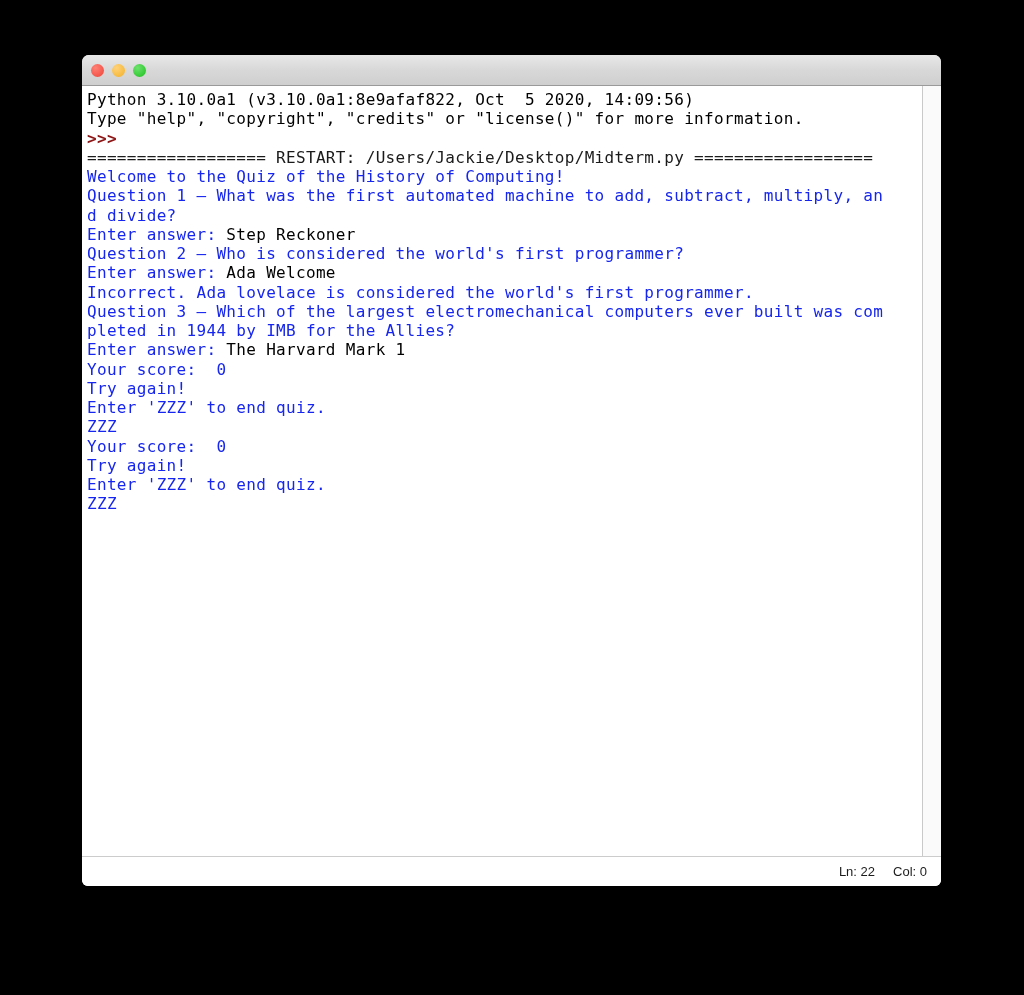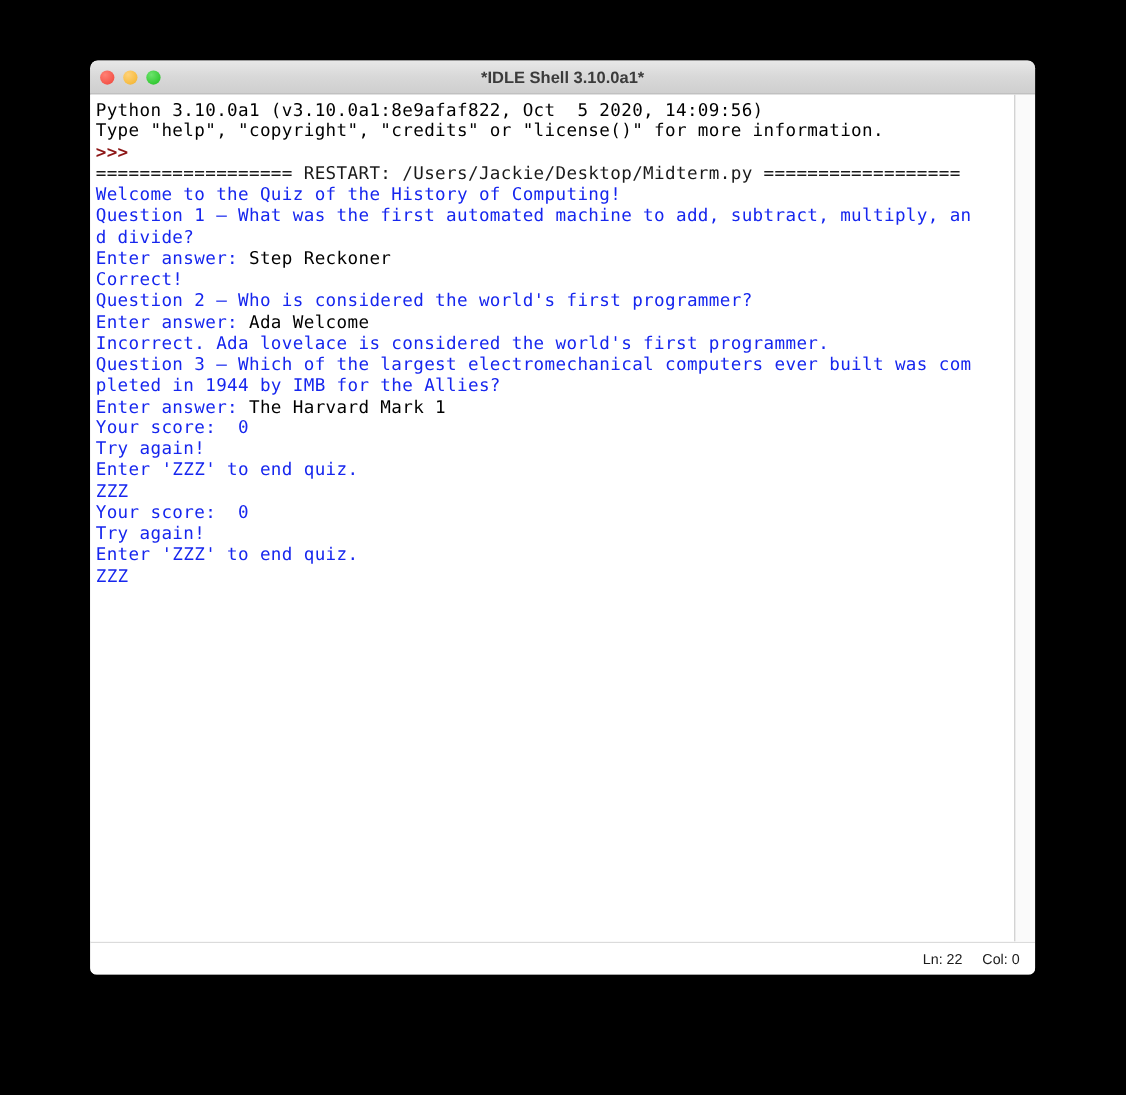"*IDLE Shell 3.10.0a1*" div { html: <div>*IDLE Shell 3.10.0a1*</div> -> none }
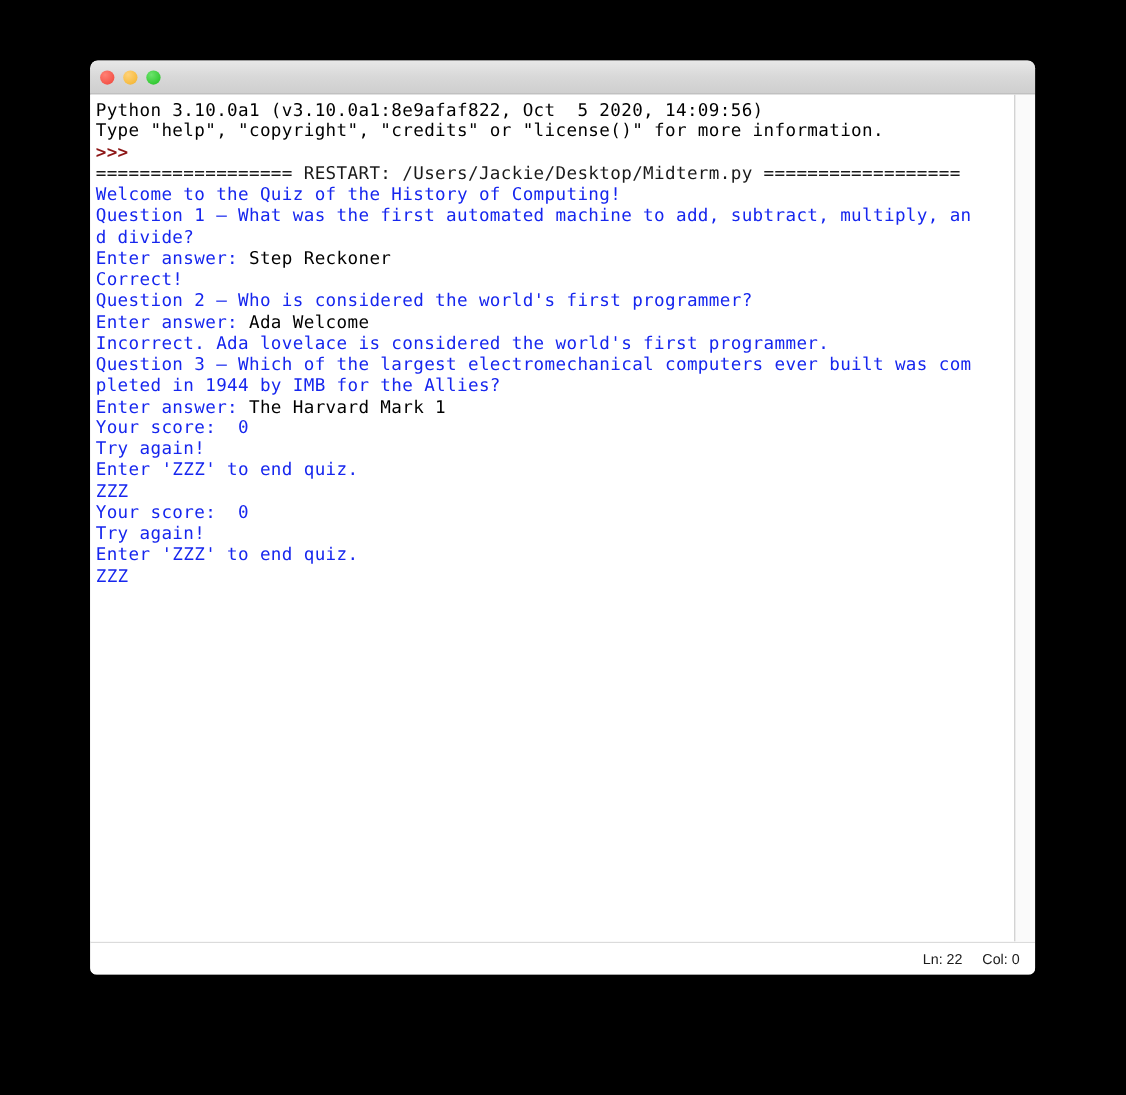"Correct!" div.line { html: <div><span>Correct!</span></div> -> none }
